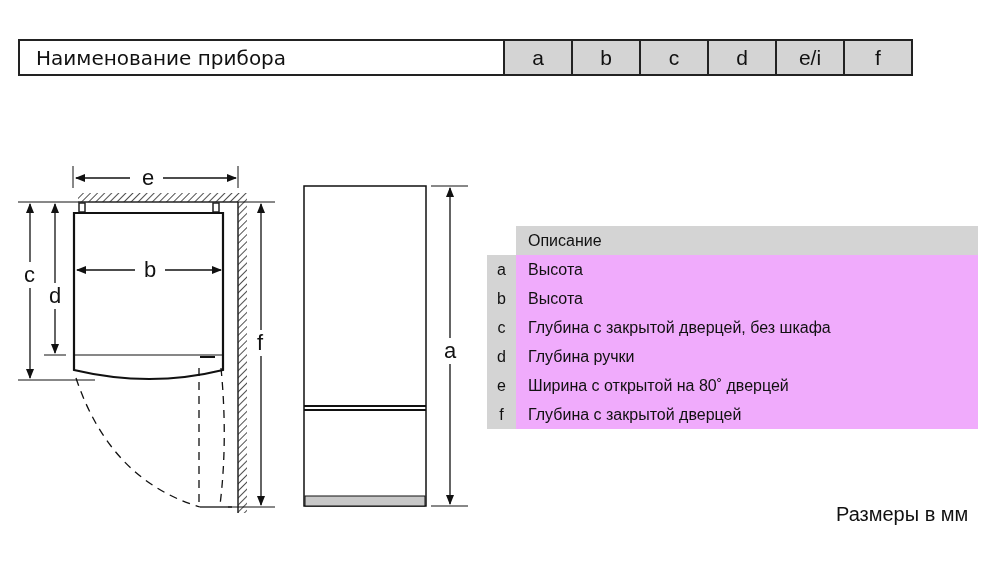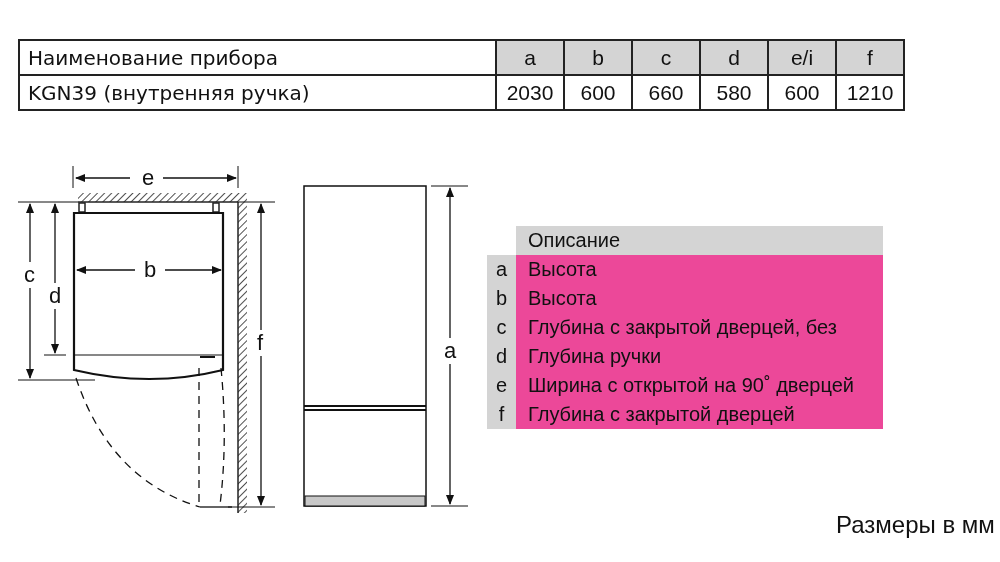"Наименование прибора" .dims td.name { padding-left: 8px -> 16px }
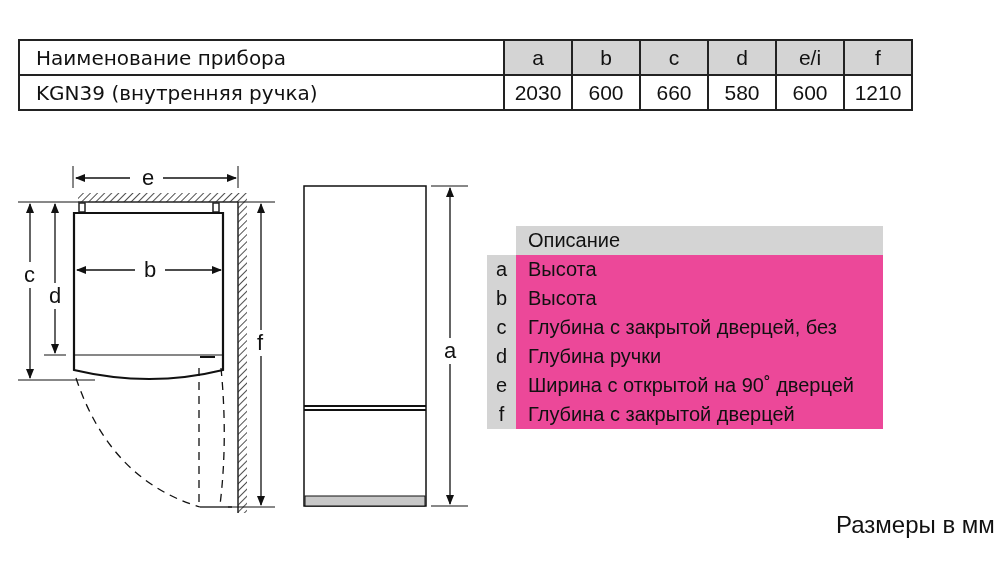"KGN39 (внутренняя ручка)" tr { html: <tr> <td>KGN39 (внутренняя ручка)</td> <td>2030</td> <td>600</td> <td>660</td> <td>580</td> <td>600</td> <td>1210</td> </tr> -> none }
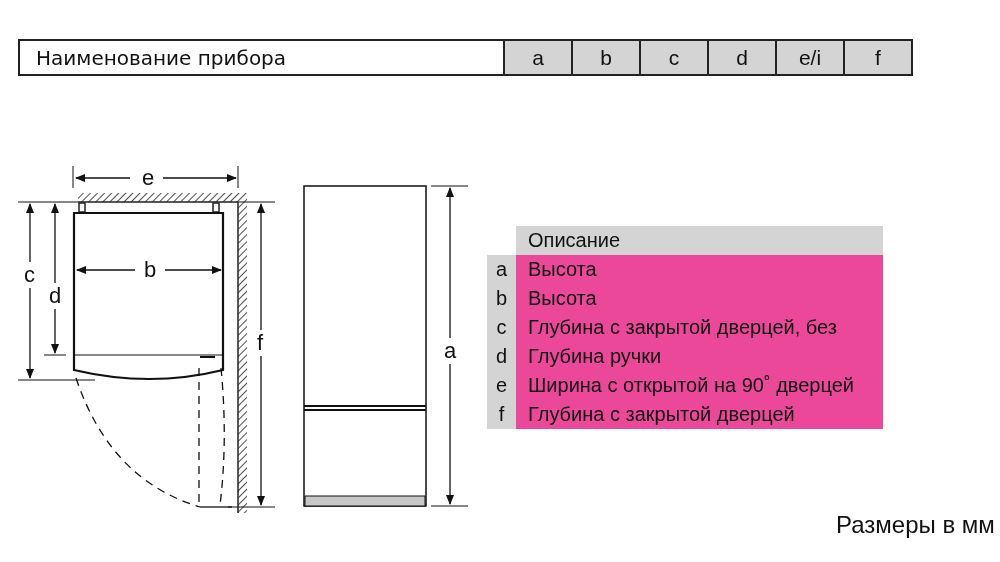"Описание" .desc { font-size: 20px -> 16px; width: 396px -> 491px }
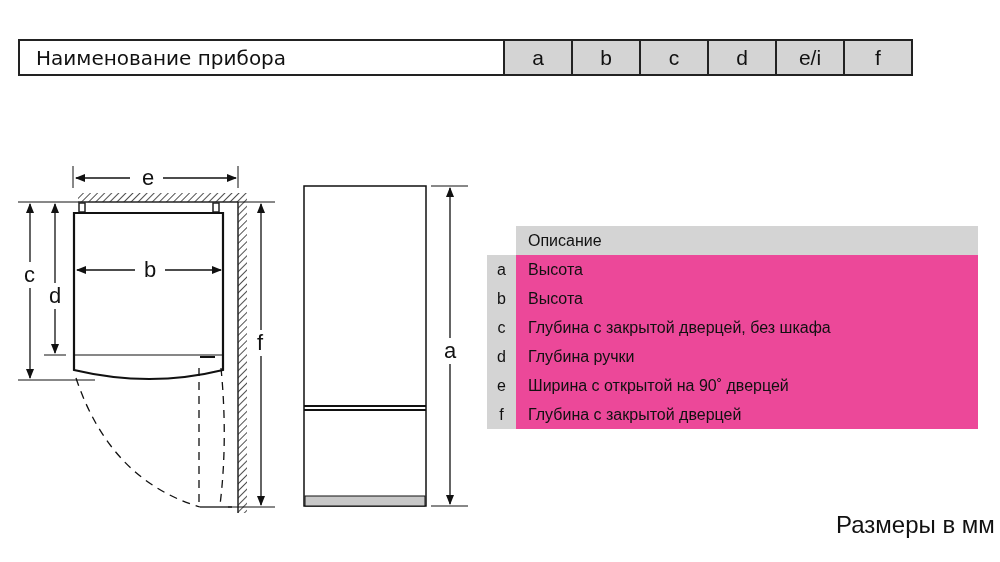"Высота" .desc .row .text { background: #ec4899 -> #f0abfc }
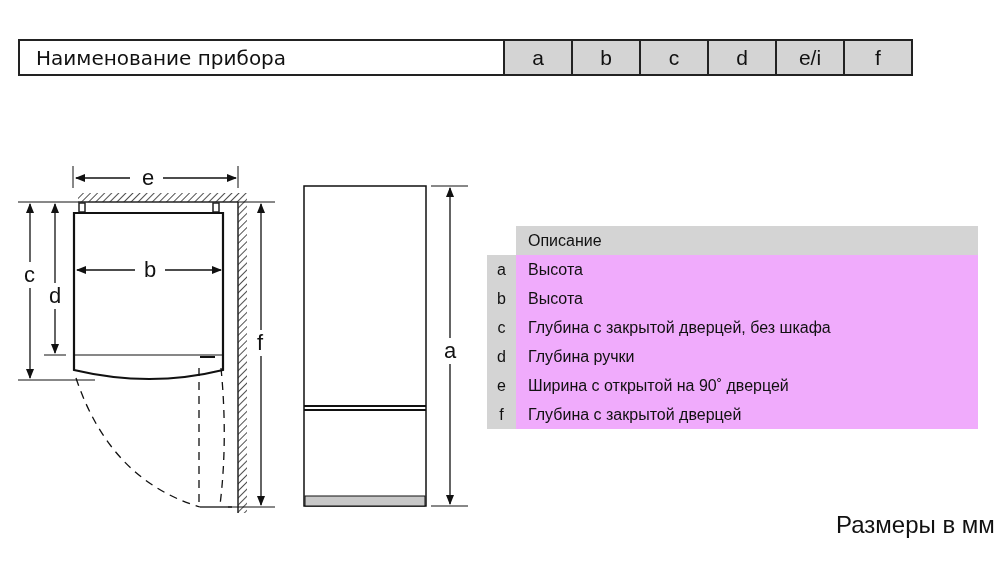"Ширина с открытой на 90˚" div.text { text: 90 -> 80 }
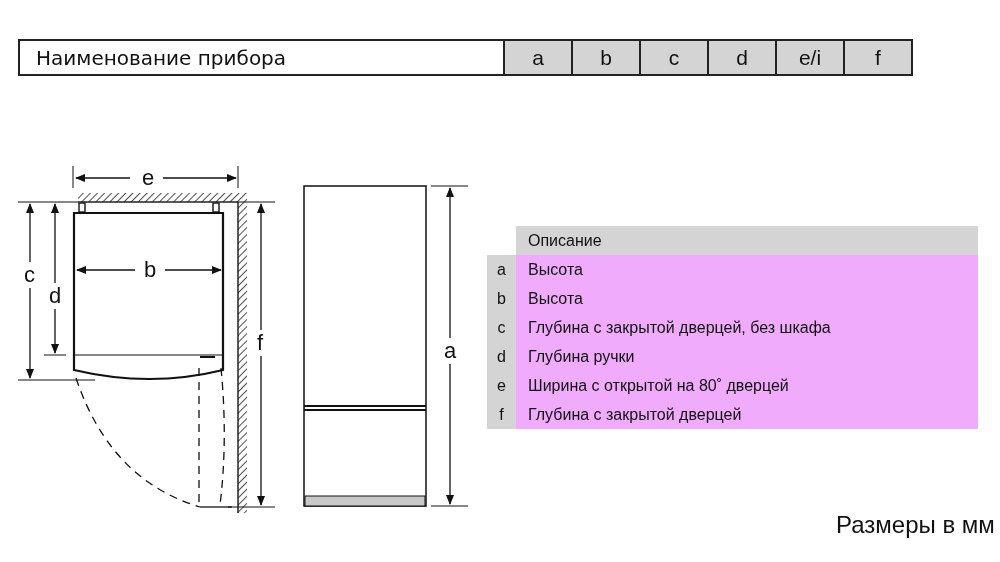"Размеры в мм" .units { font-size: 24px -> 20px; margin-top: 8px -> none }
